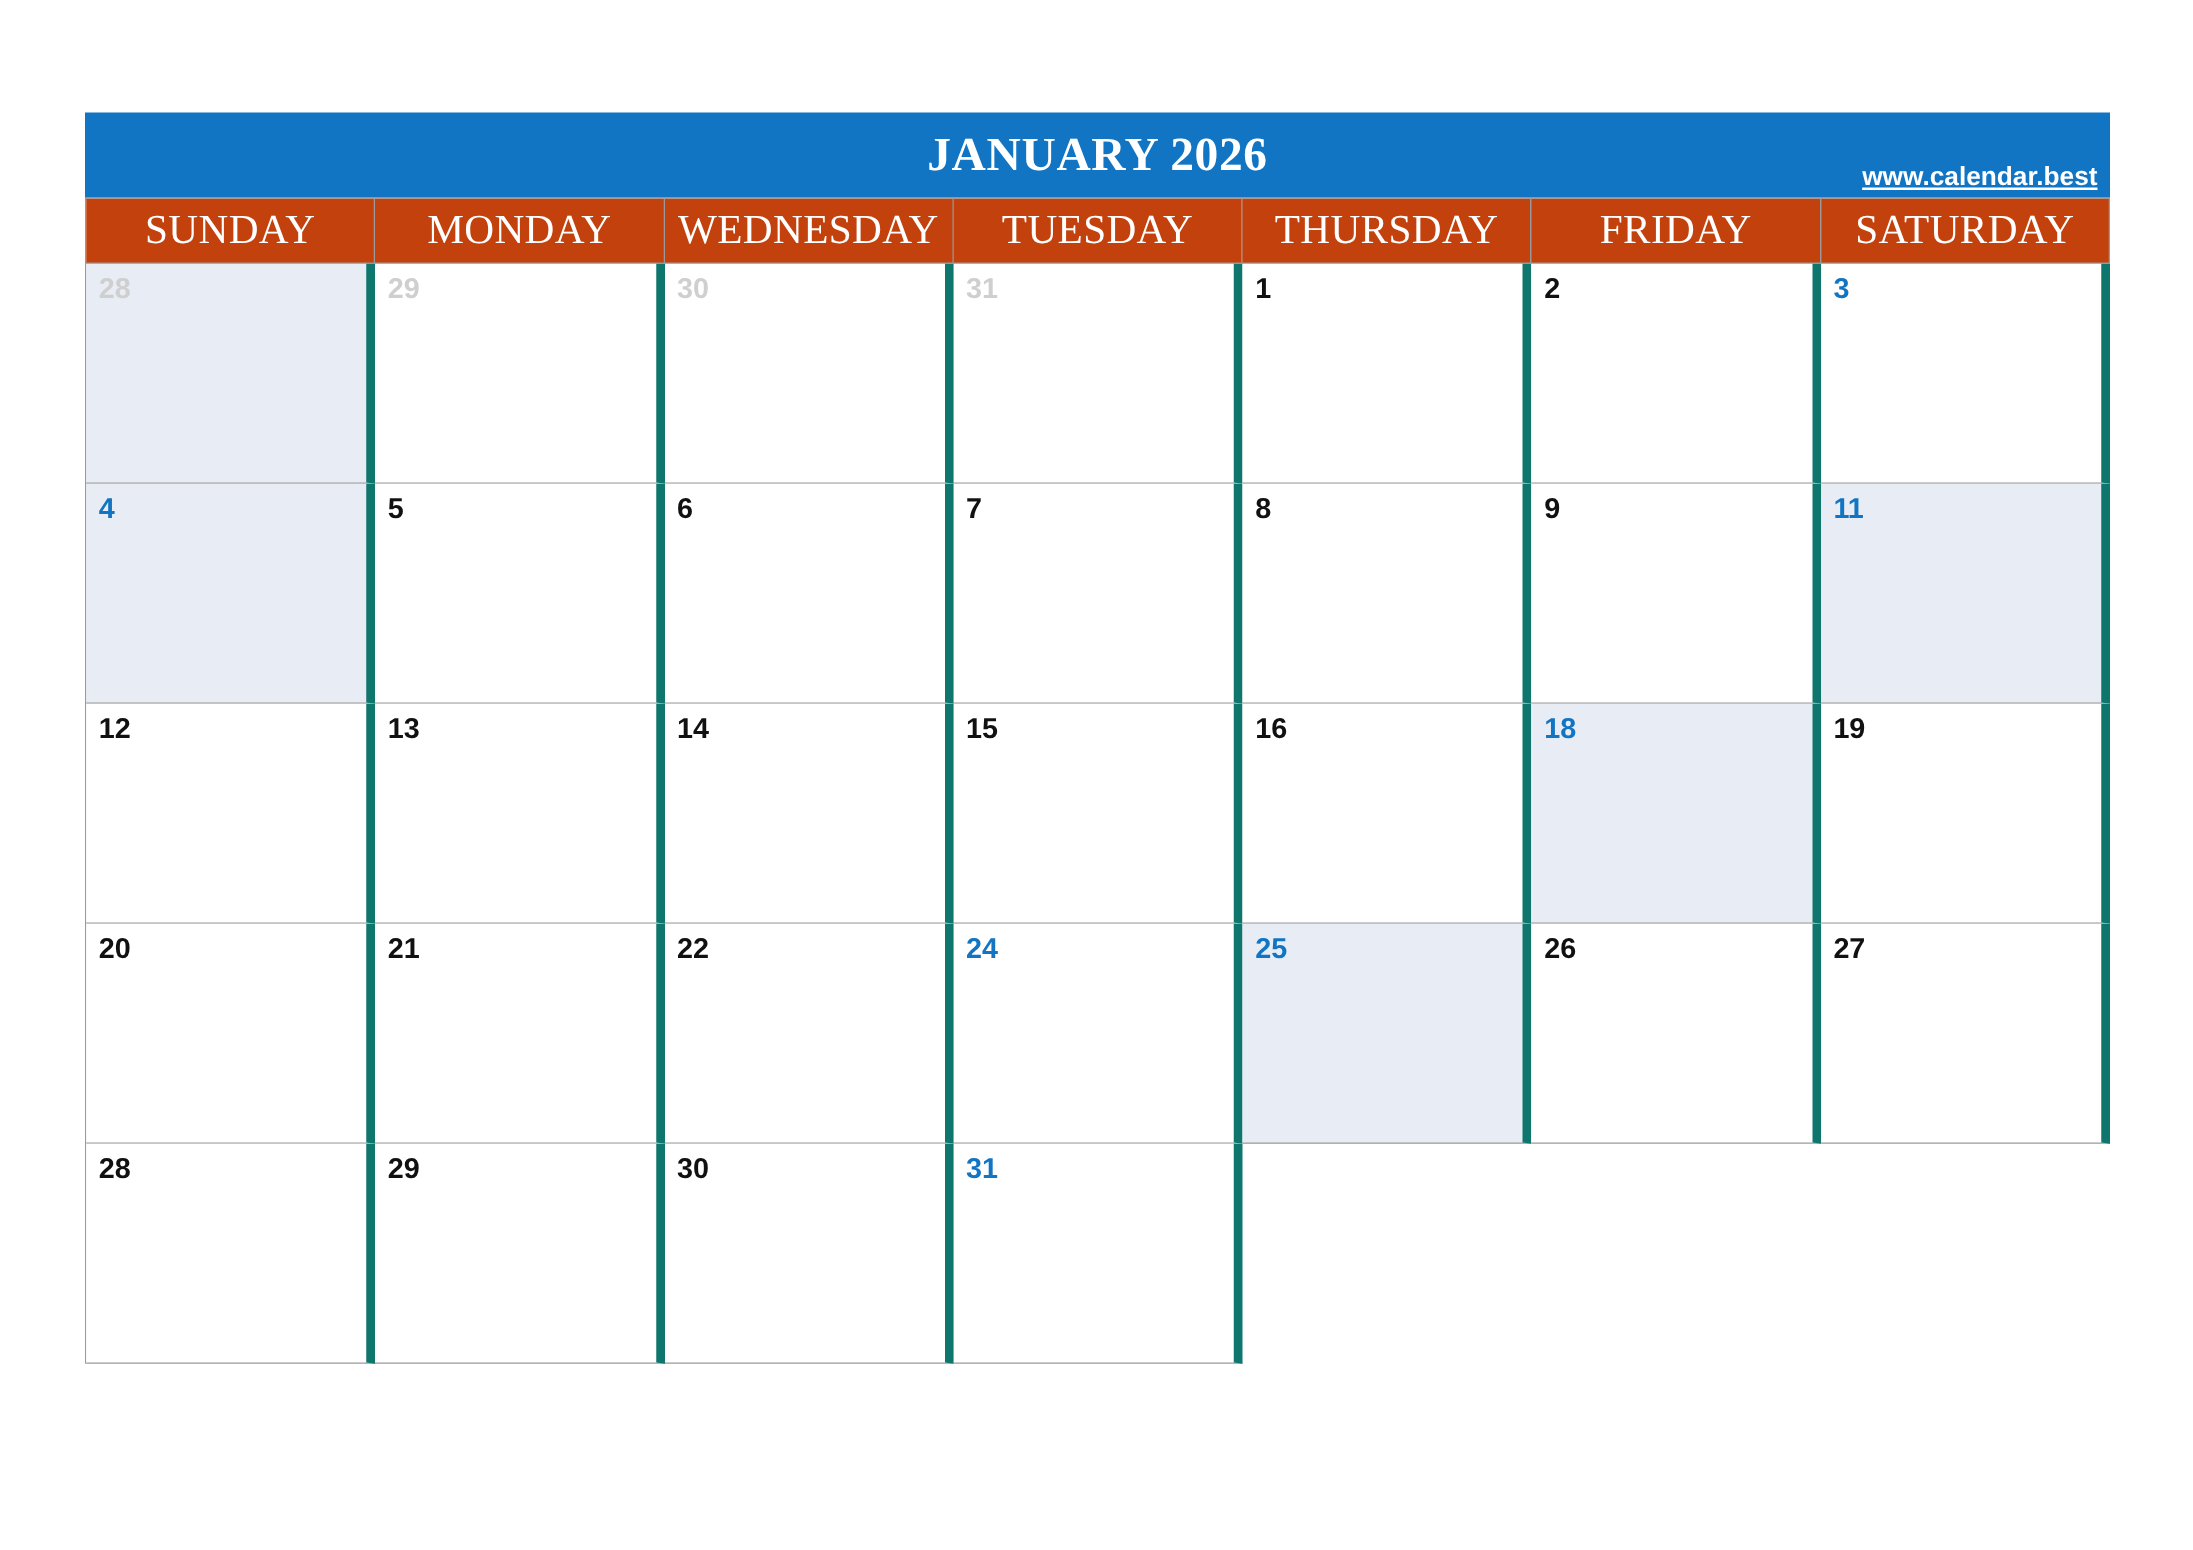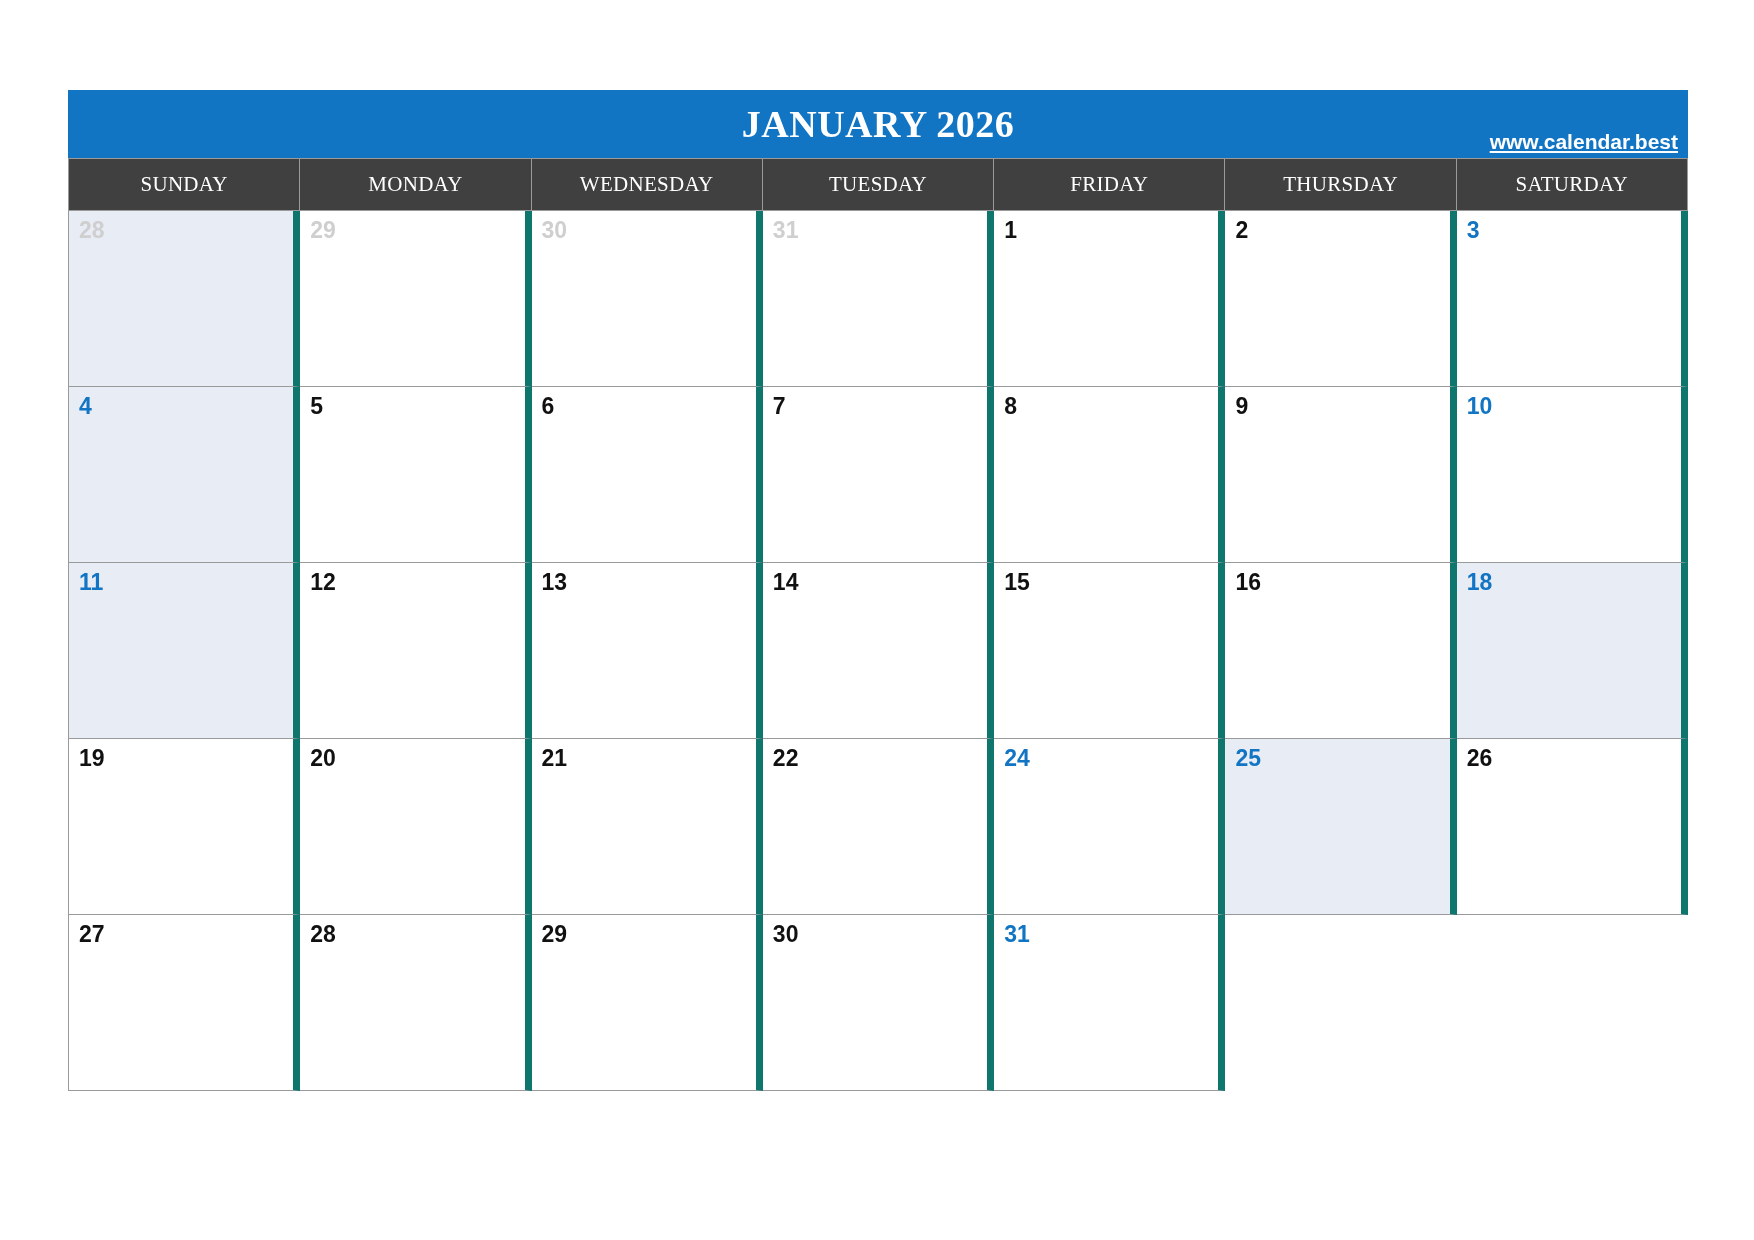"SUNDAY" .dow { background: #404040 -> #c2410c; font-size: 21px -> 33px }
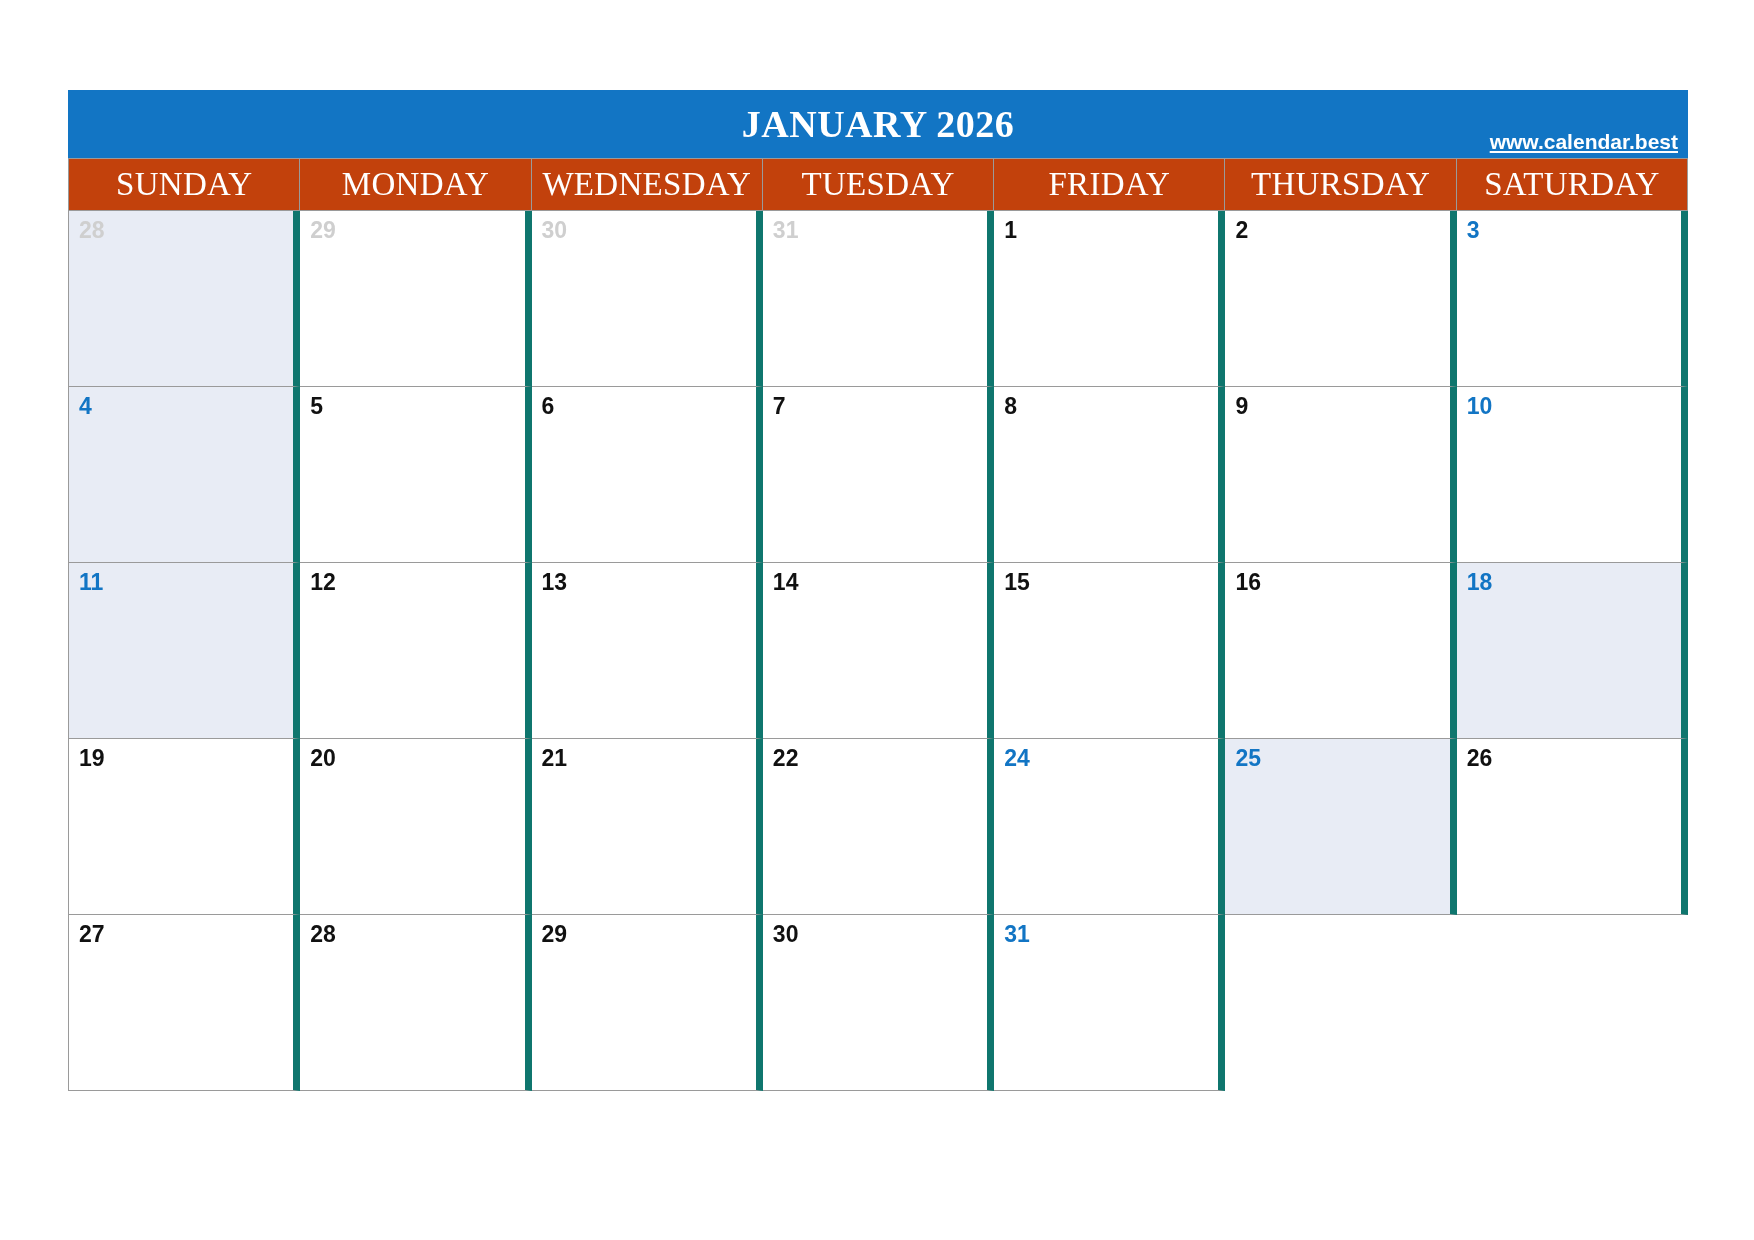"FRIDAY" div.dow { order: before "THURSDAY" -> after "THURSDAY" }
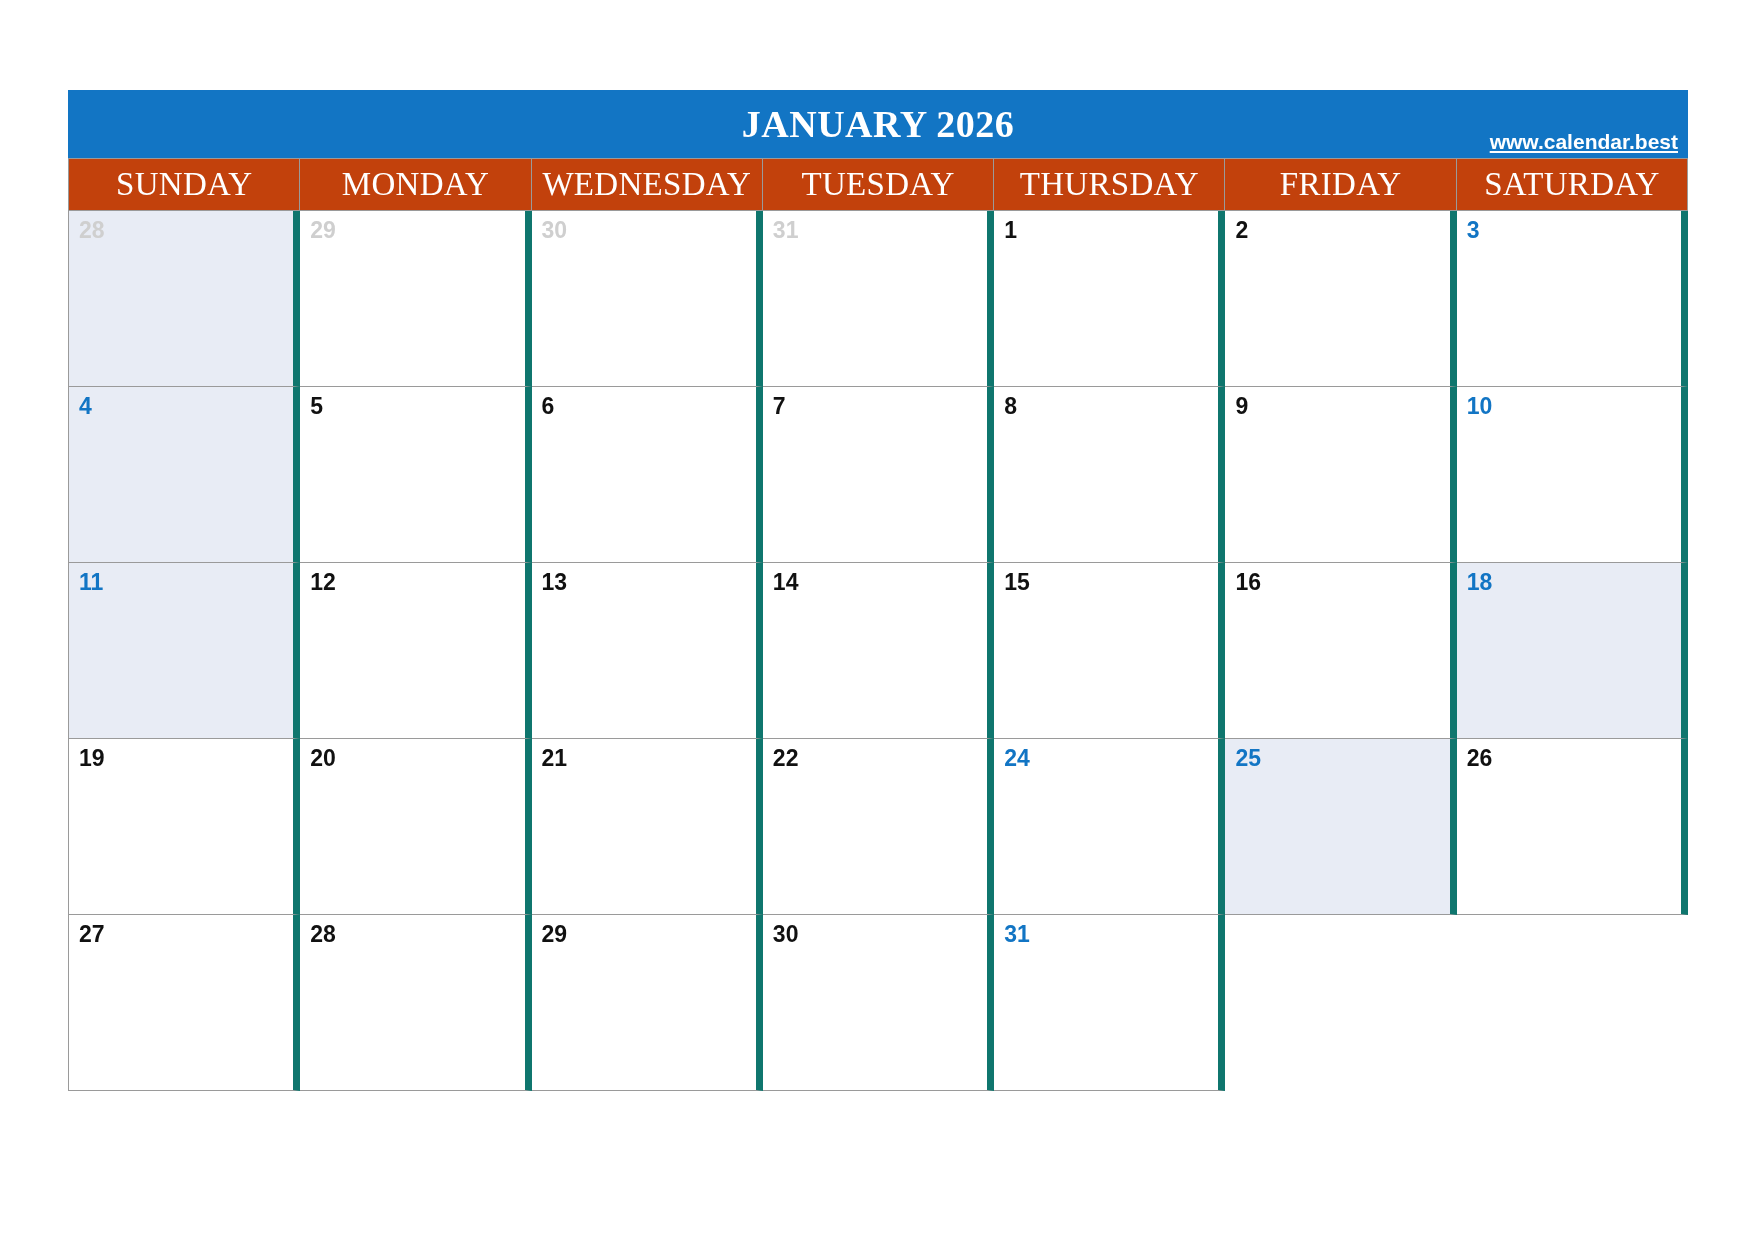"10" div.cell { html: <div><span>10</span></div> -> none }
